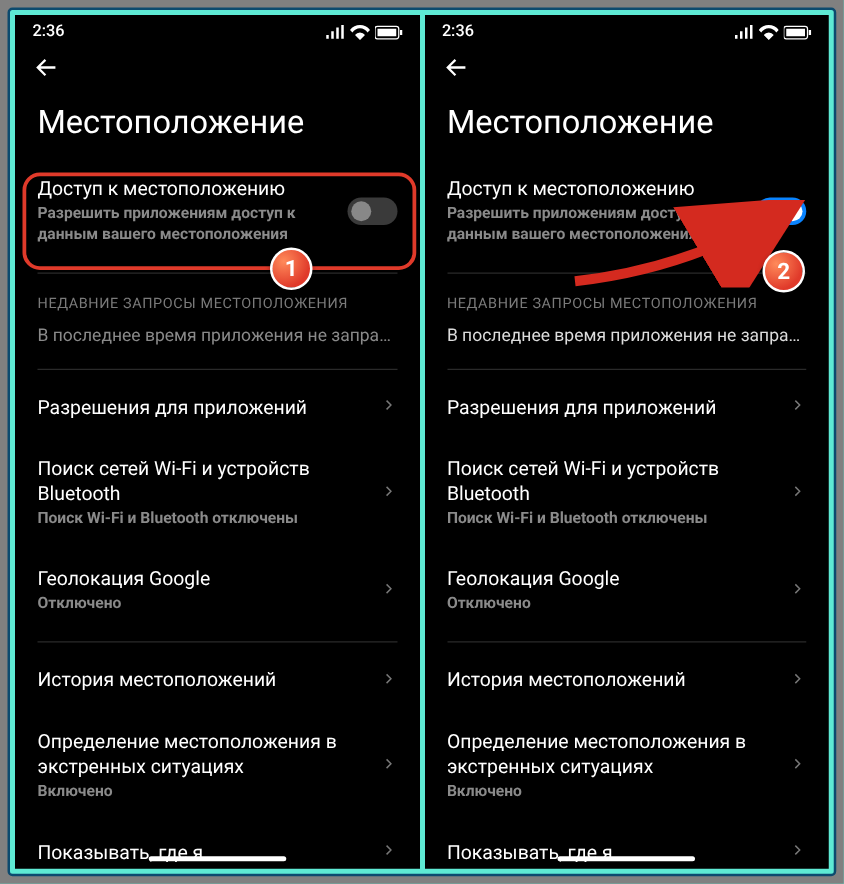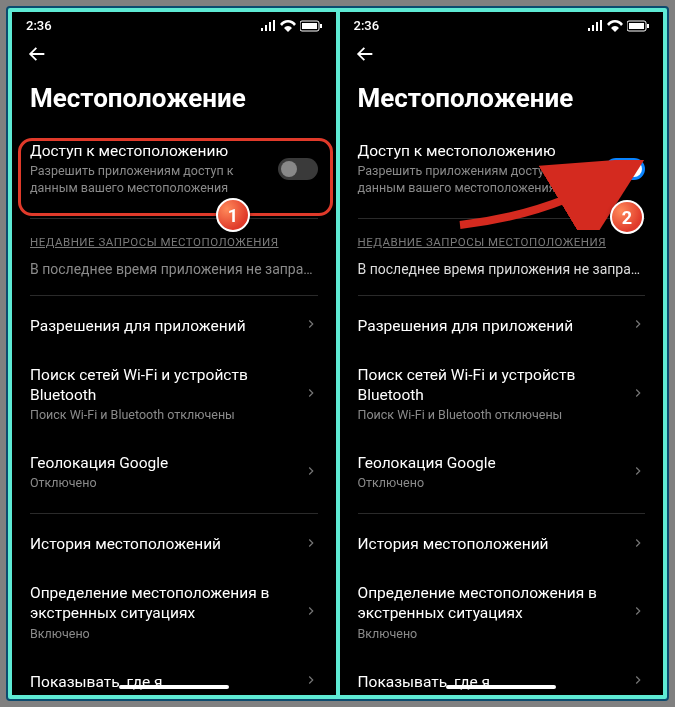"Местоположение" .title { font-weight: 700 -> 400 }
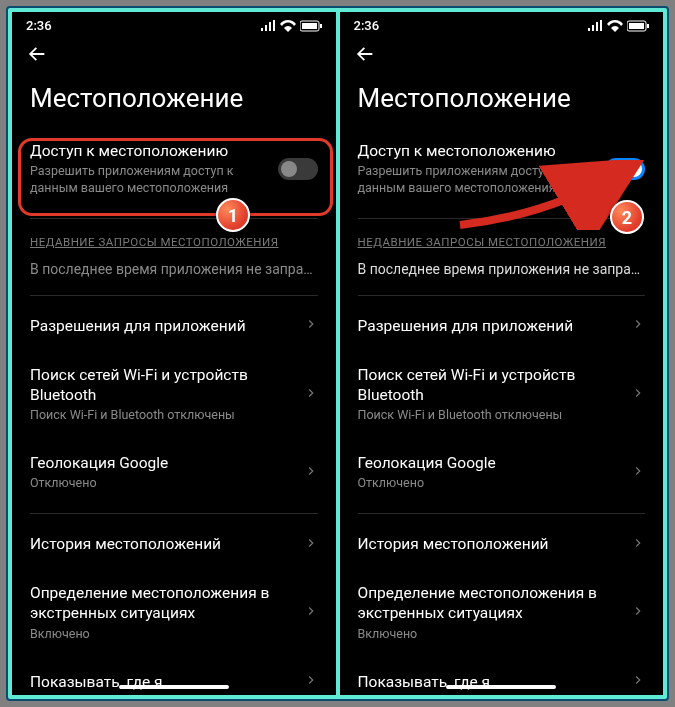"Разрешить приложениям доступ к данным" .row-sub { font-weight: none -> bold }
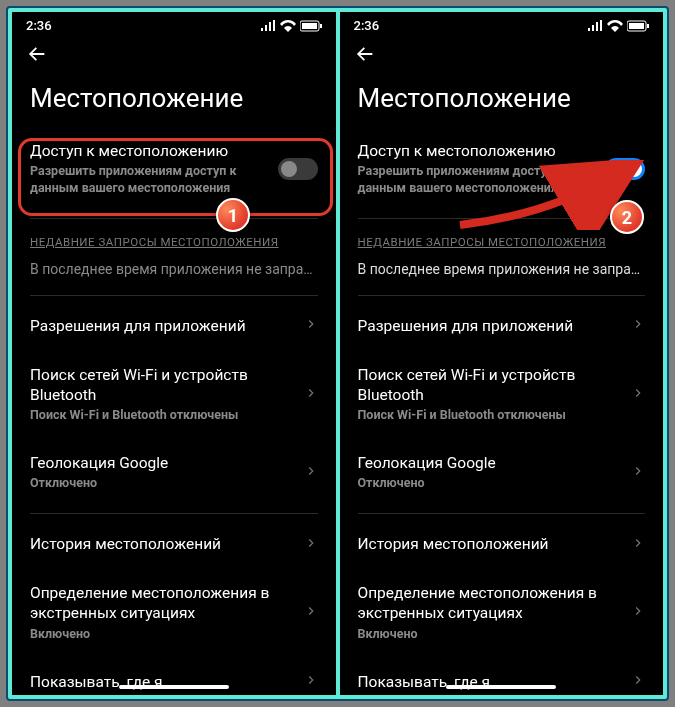"НЕДАВНИЕ ЗАПРОСЫ МЕСТОПОЛОЖЕНИЯ" .section-label { text-decoration: underline -> none }
